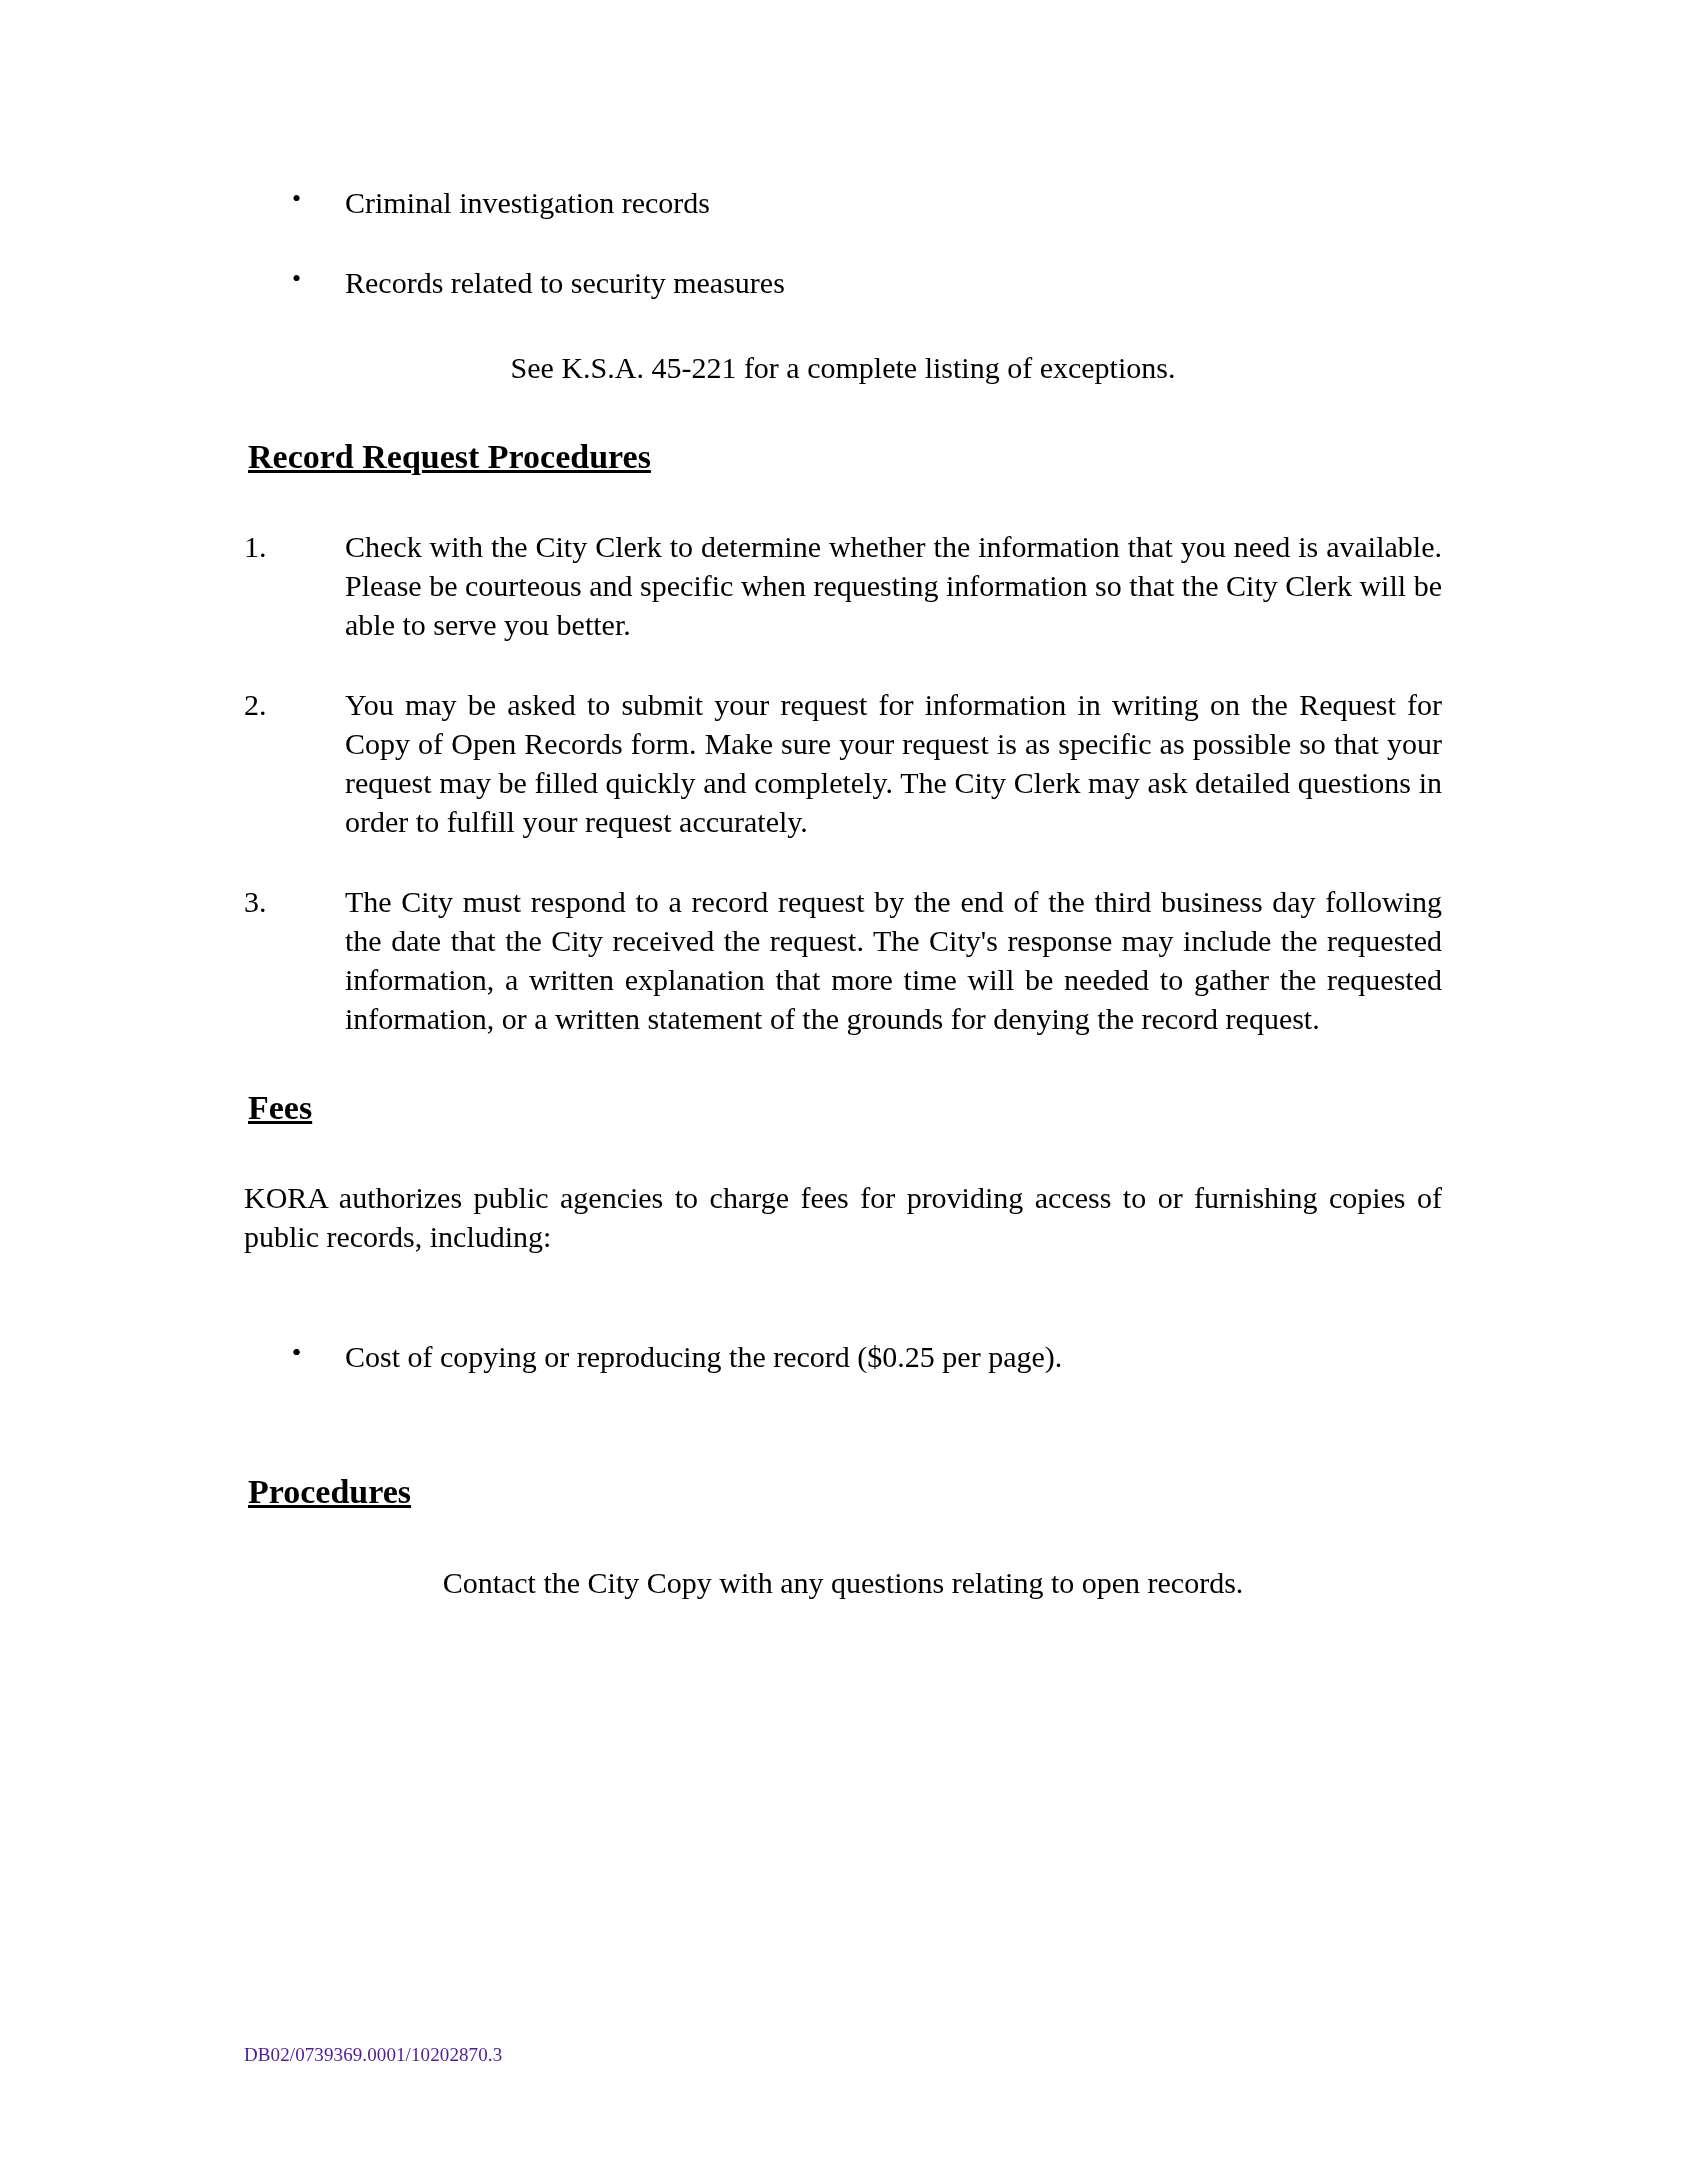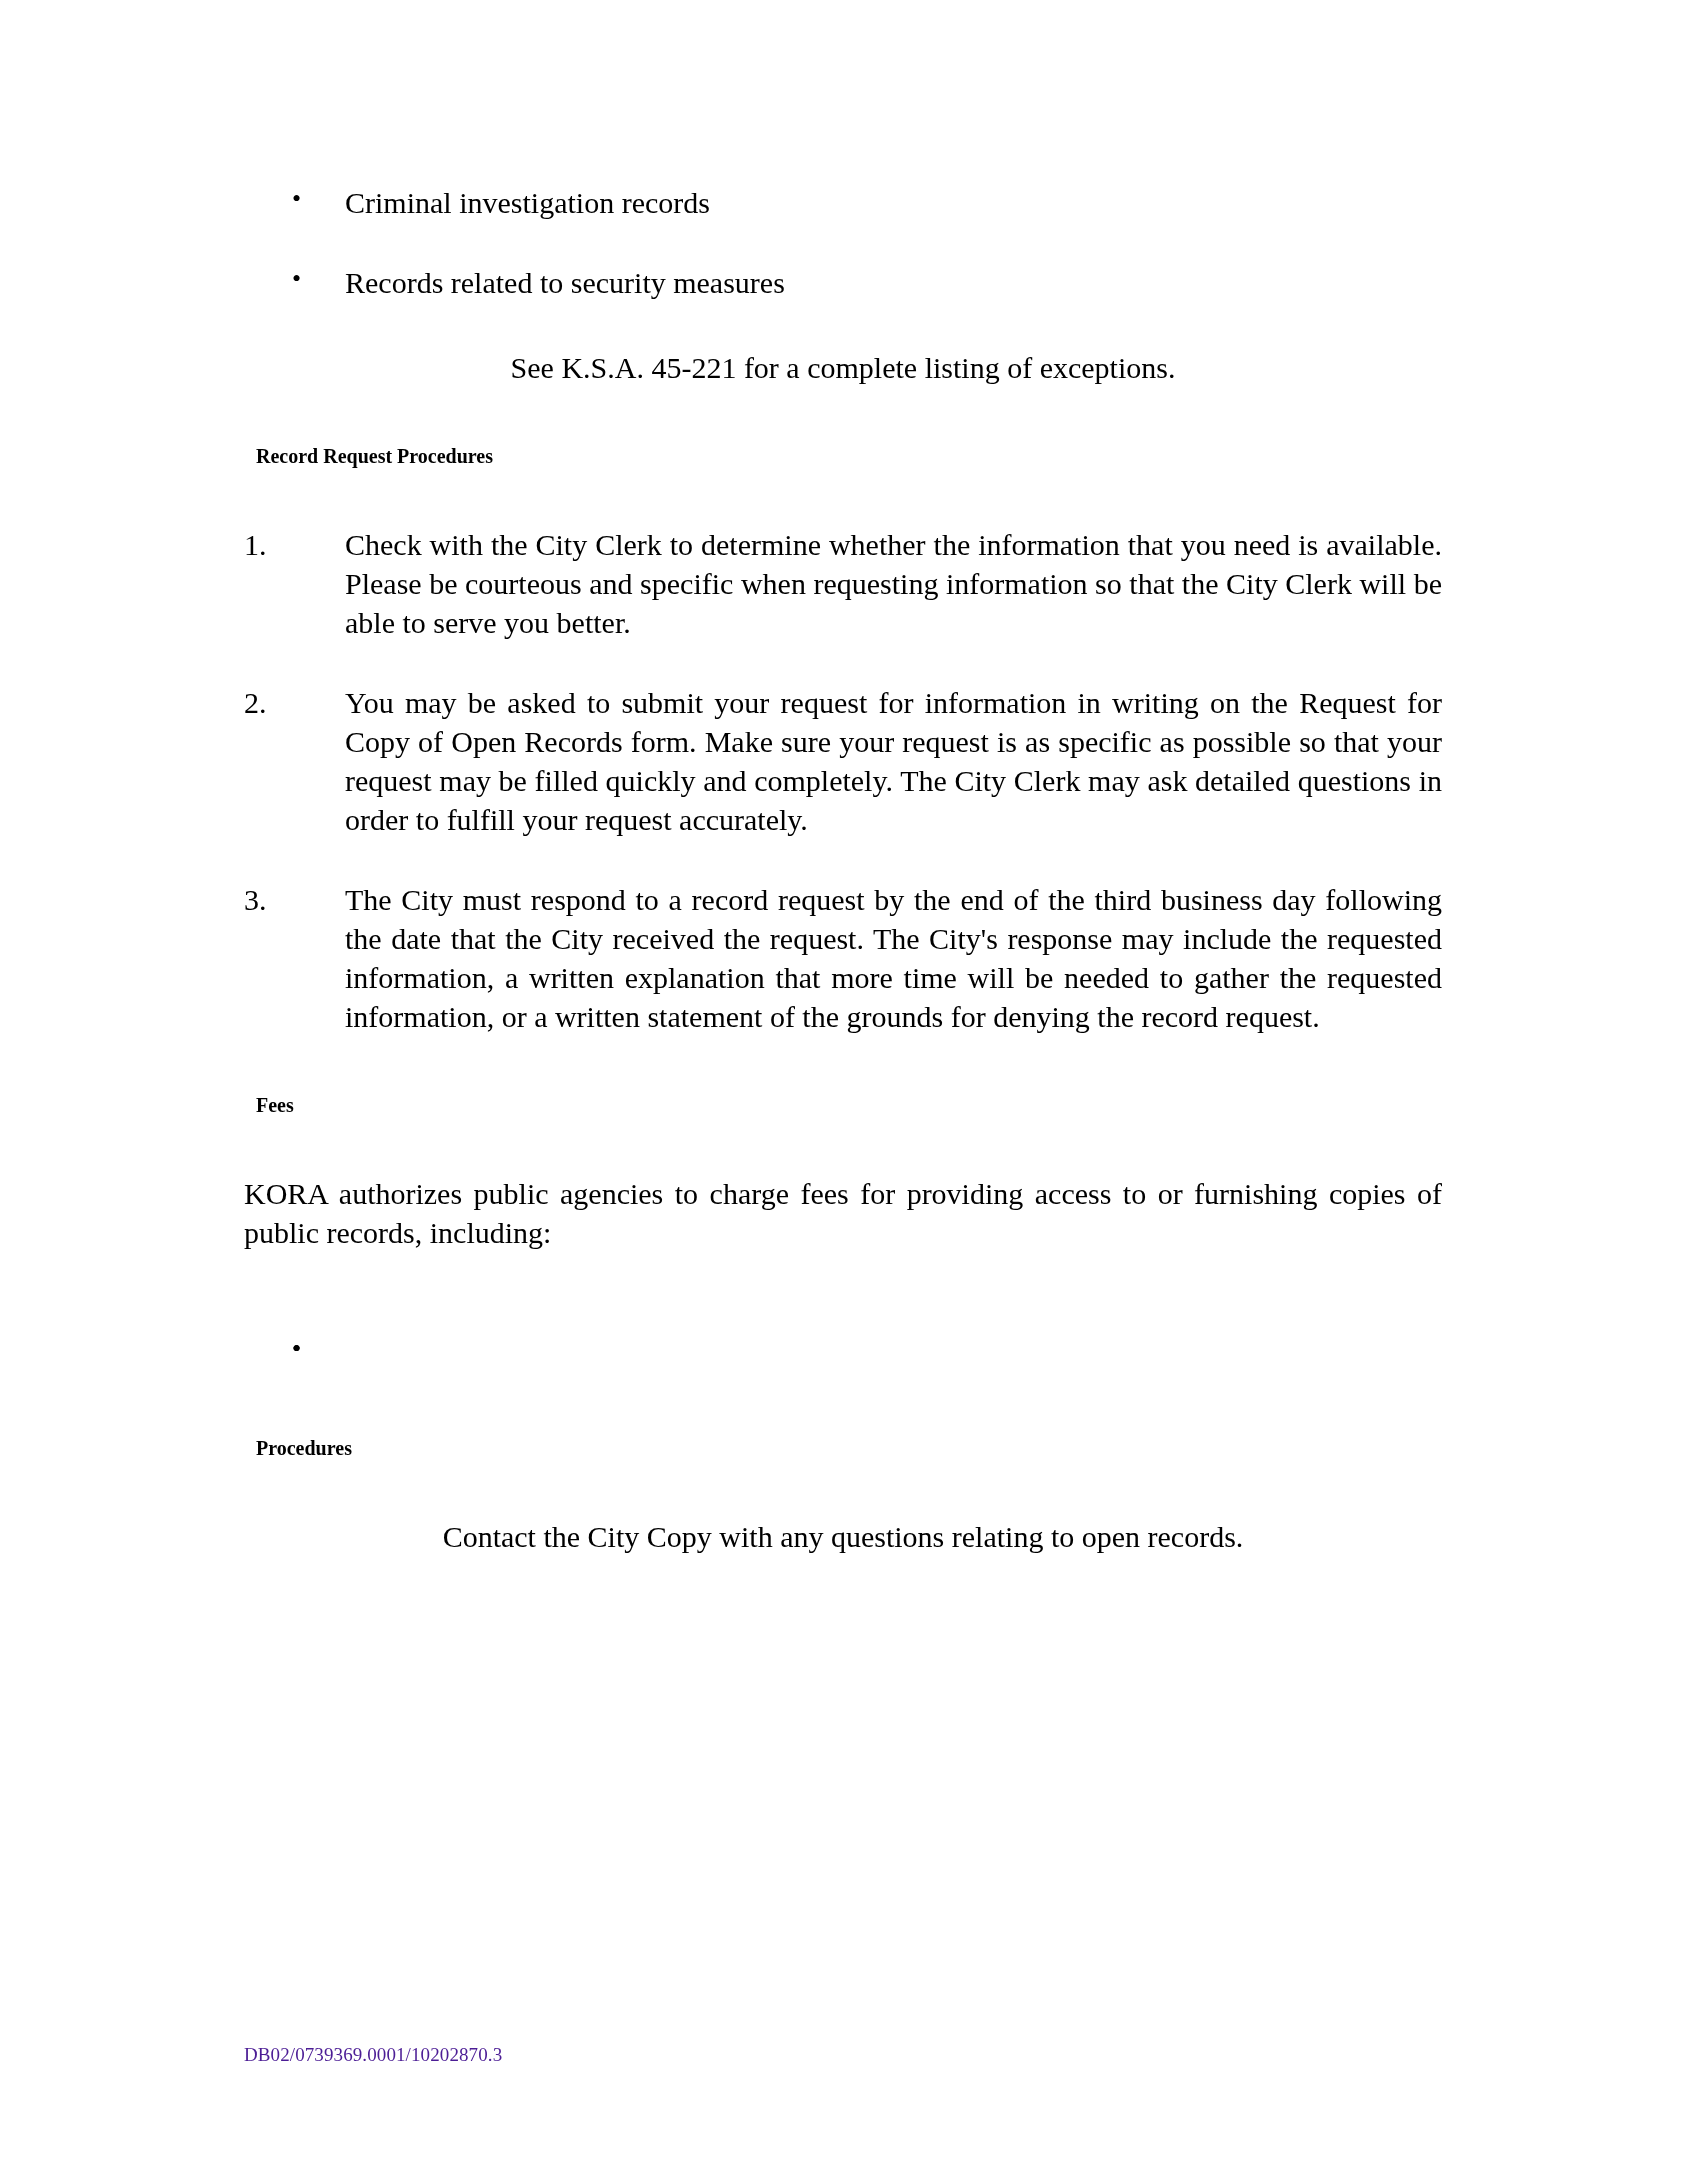"Record Request Procedures" .heading { font-size: 20px -> 34px; margin: 12px -> 4px; text-decoration: none -> underline }
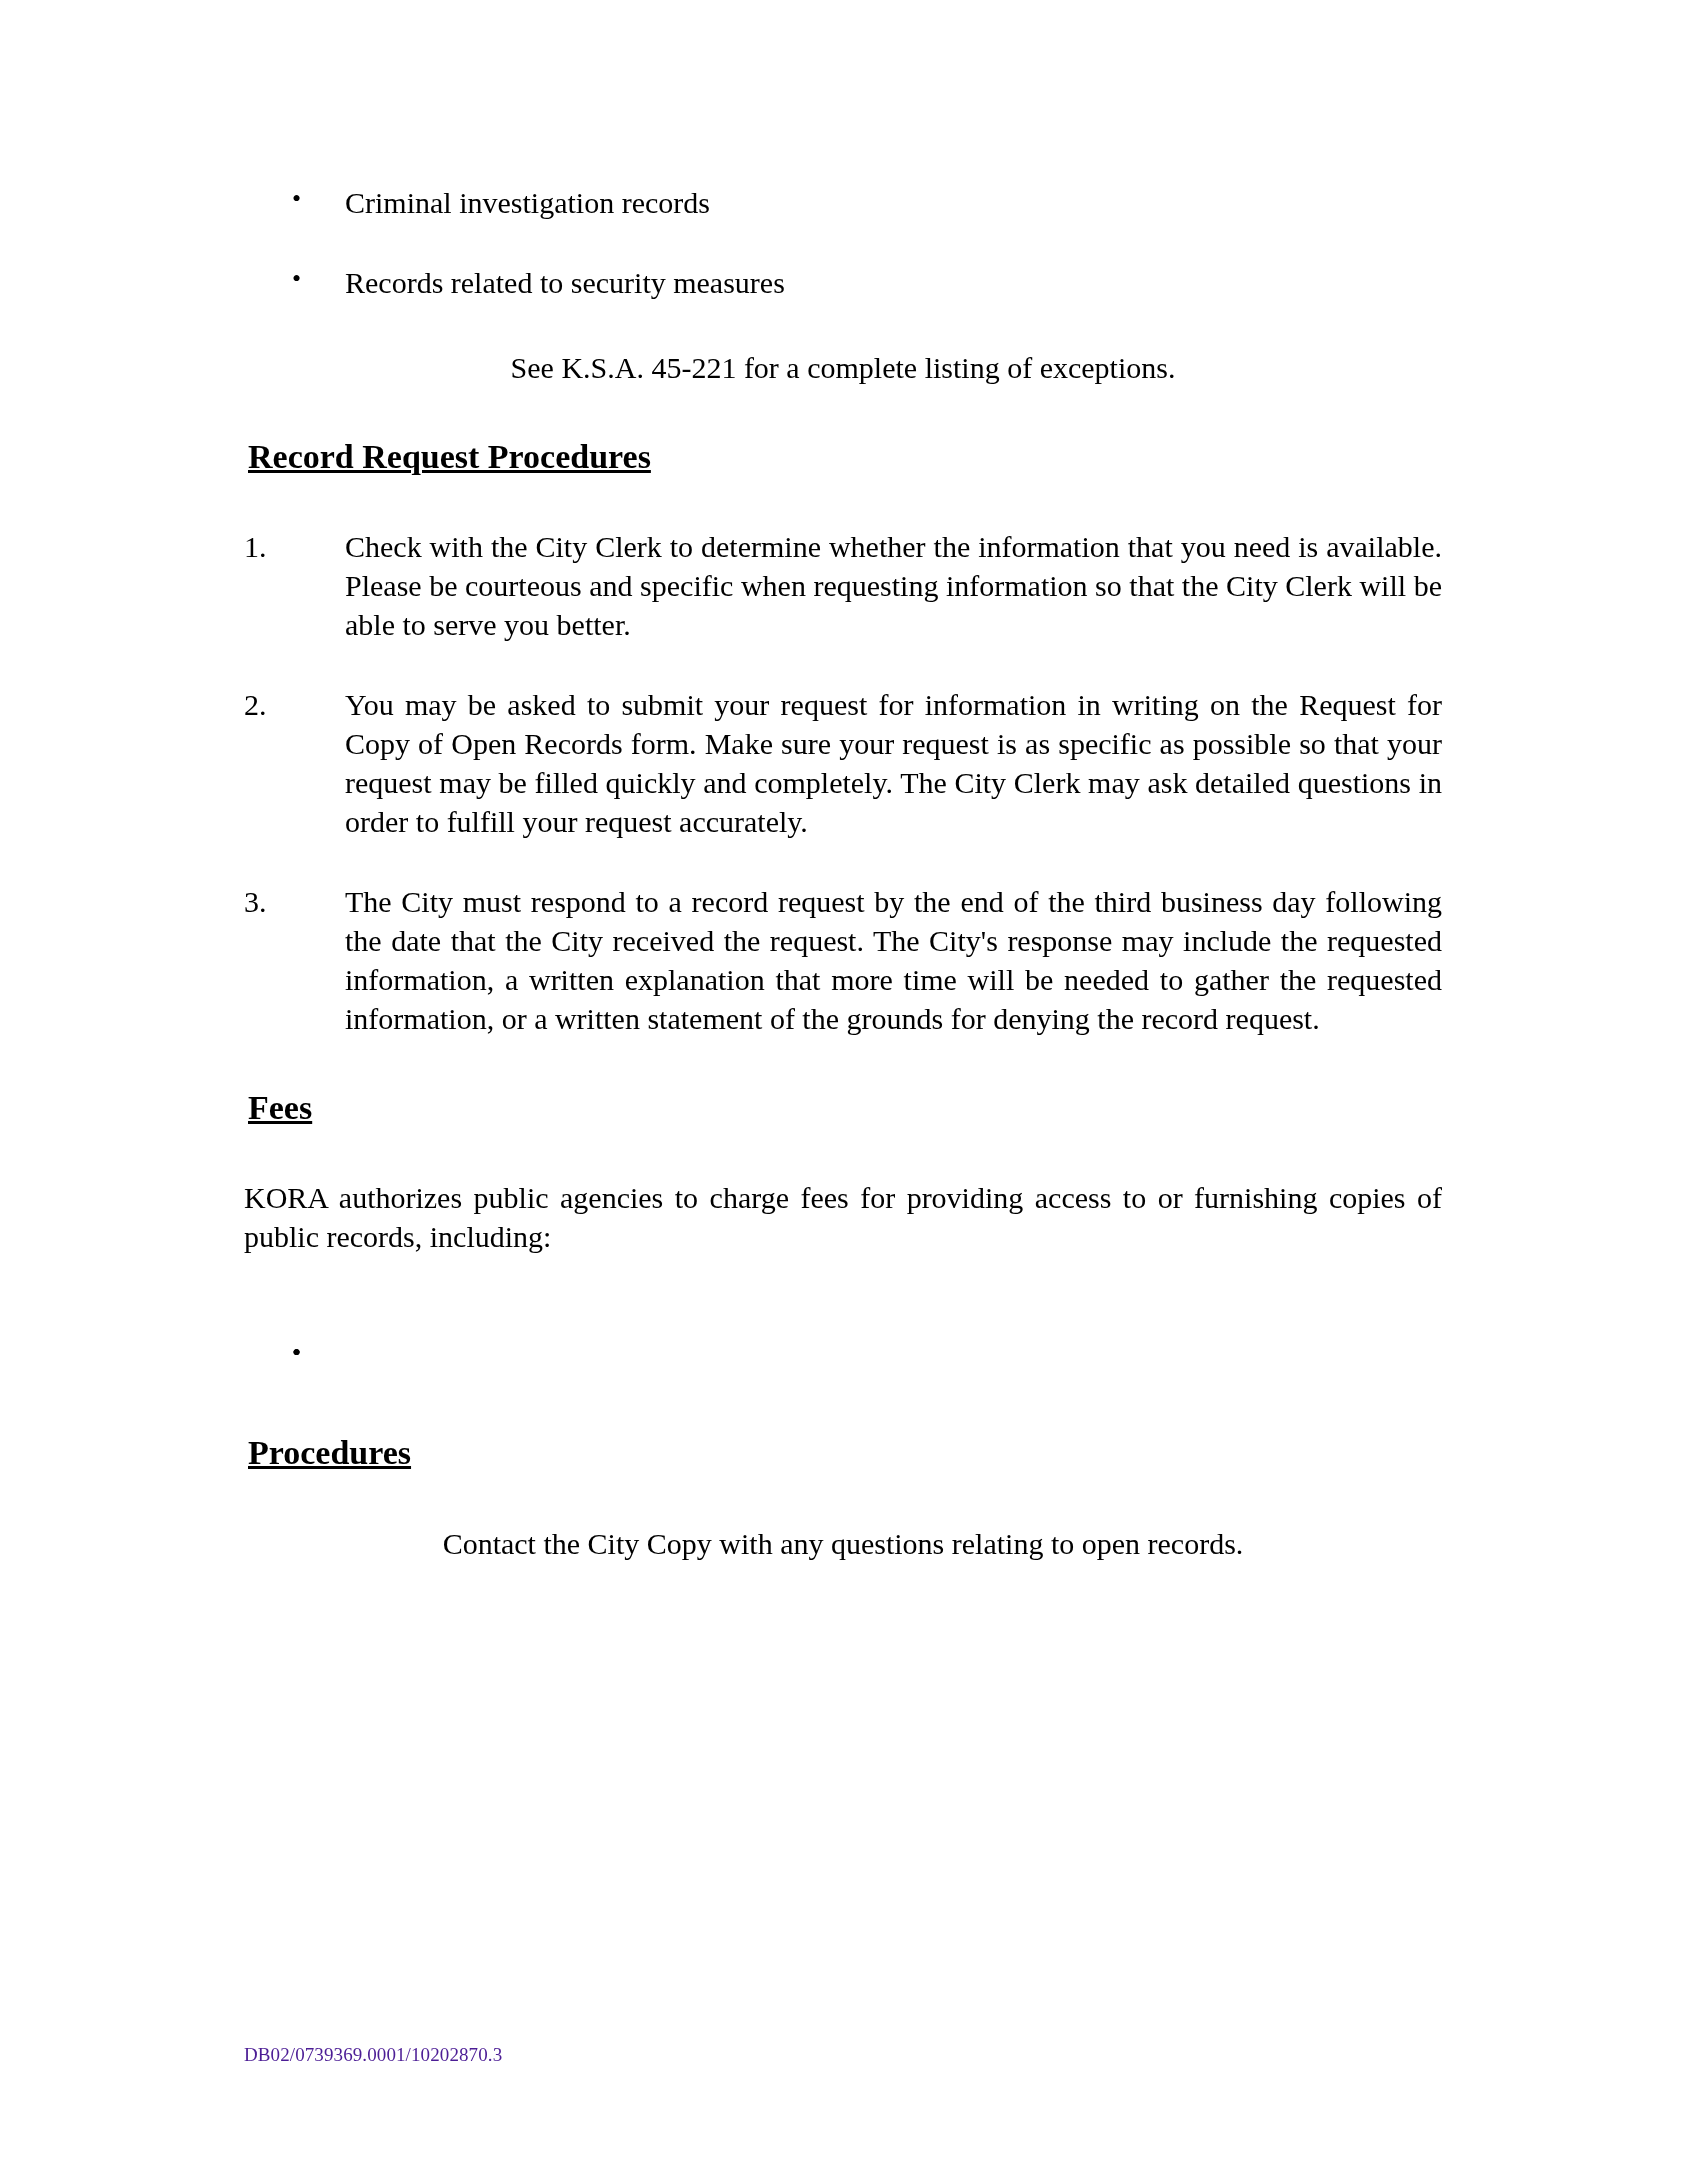"Cost of copying or reproducing" span { html: none -> <span>Cost of copying or reproducing the record ($0.25 per page).</span> }
